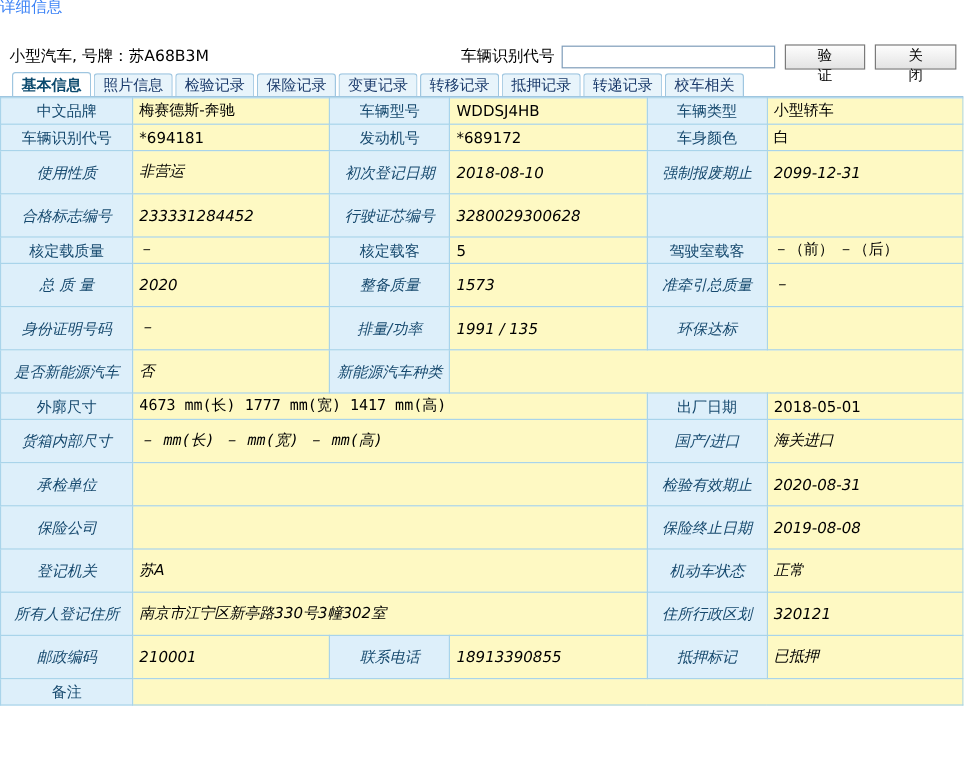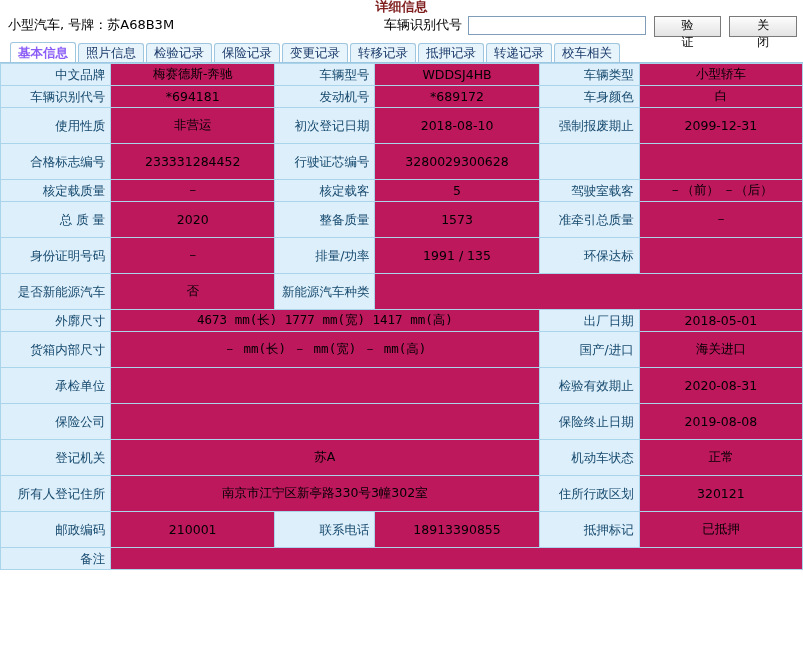"详细信息" .title-bar { color: #7f1d1d -> #3b82f6; font-weight: bold -> normal; text-align: center -> none }
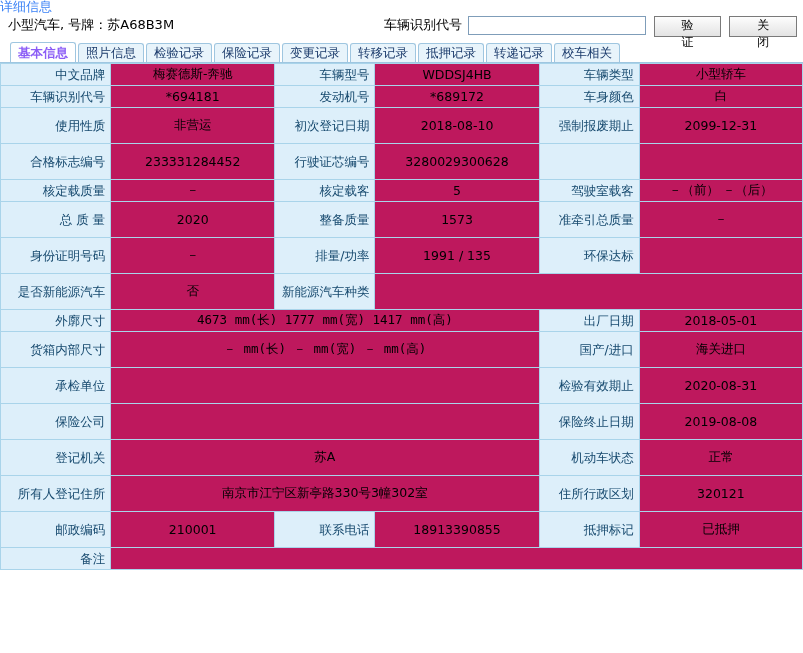"小型汽车, 号牌：苏A68B3M" .plate-row { align-items: flex-start -> center; margin-top: none -> 18px }
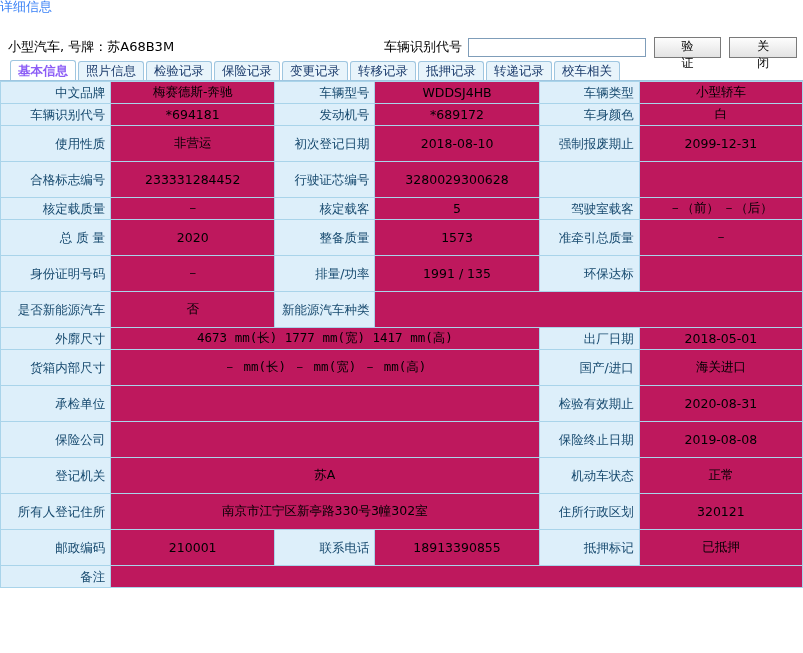"基本信息" .tab.active { color: #8b5cf6 -> #0c4a6e }
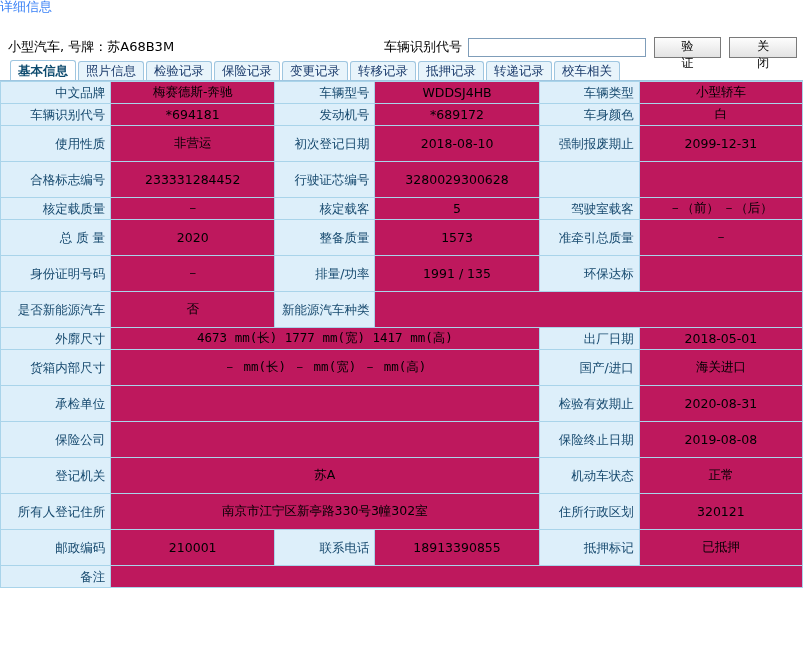"中文品牌" td.lbl { text-align: right -> center }
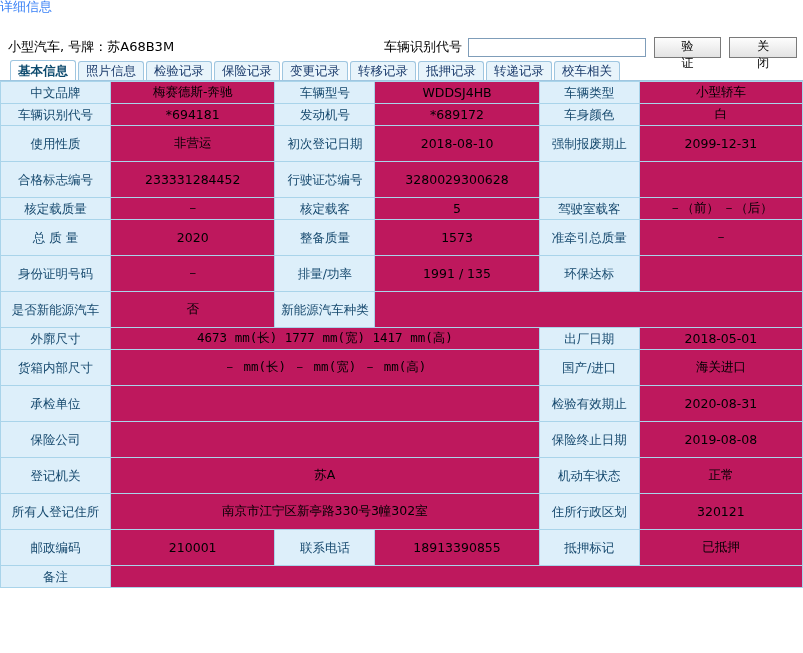"梅赛德斯-奔驰" td.val { background: #be185d -> #fef9c3; text-align: center -> left }
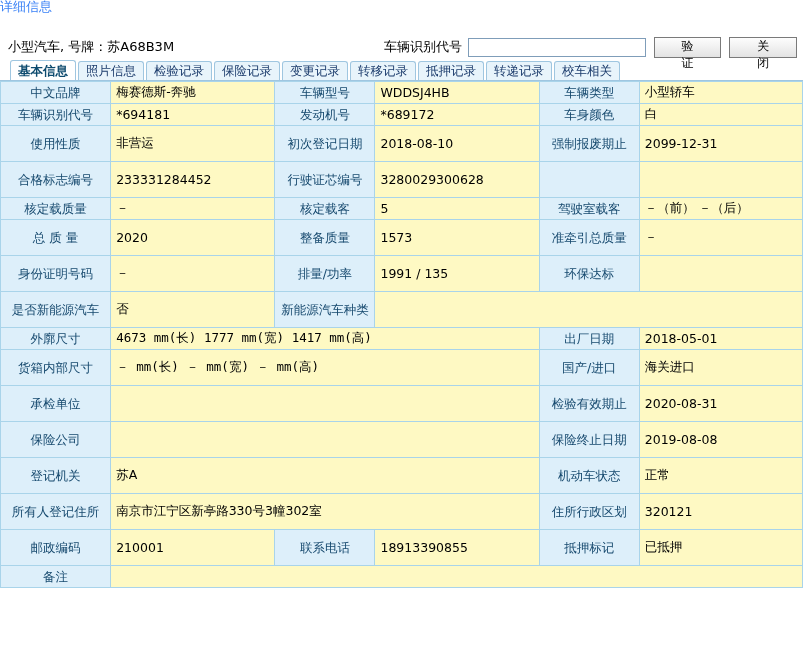"使用性质" .tall { font-style: none -> italic }
